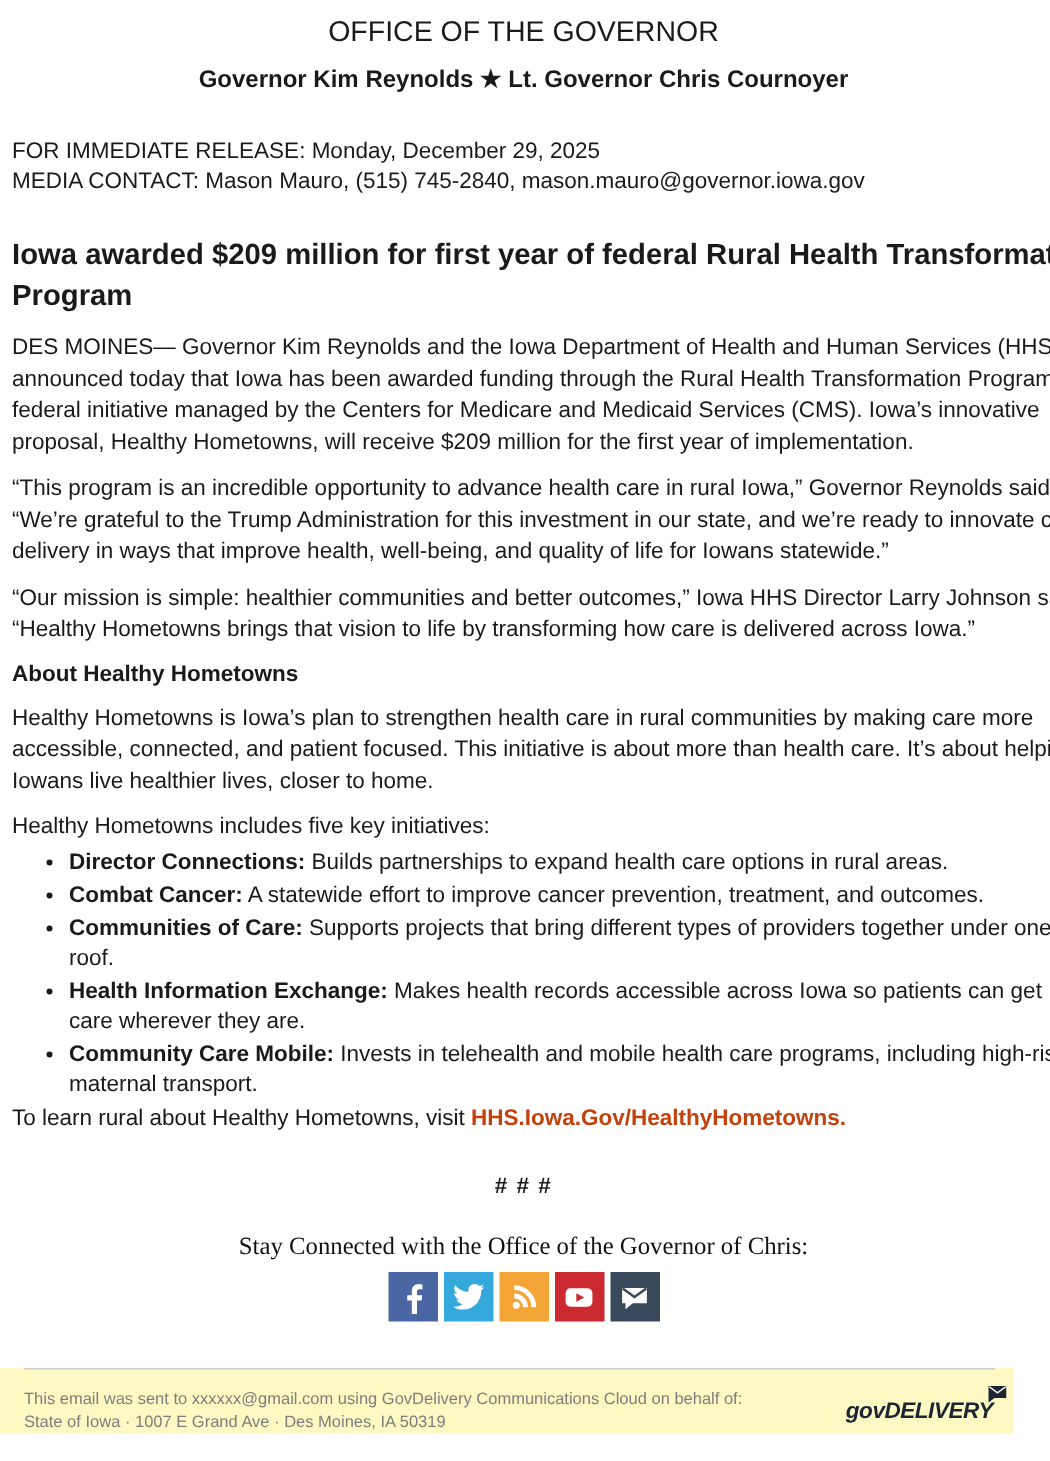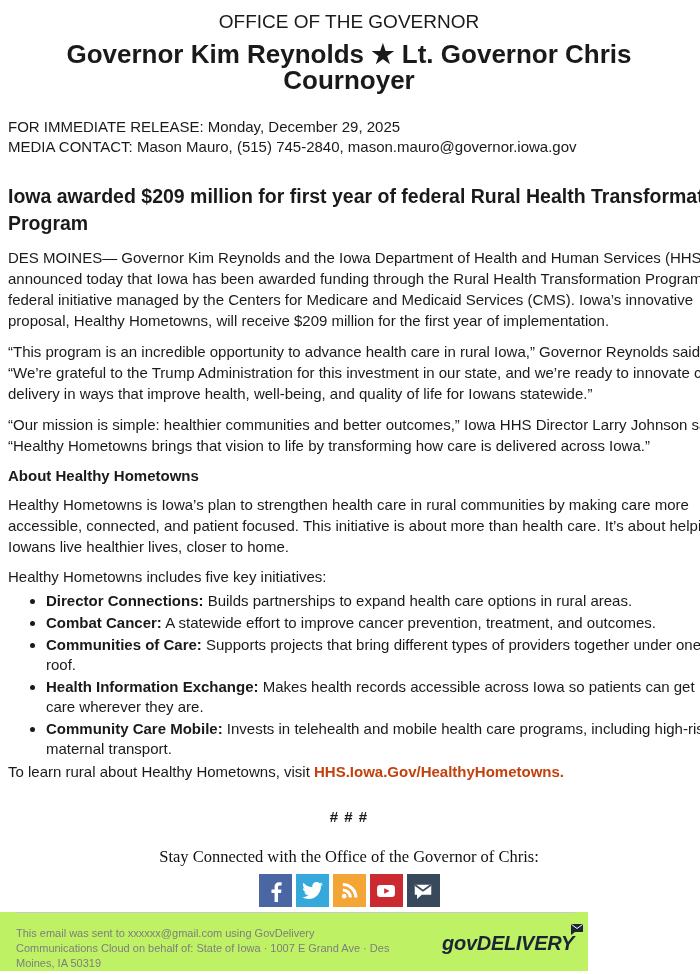"Governor Kim Reynolds ★ Lt." .masthead-2 { font-size: 26px -> 16px }
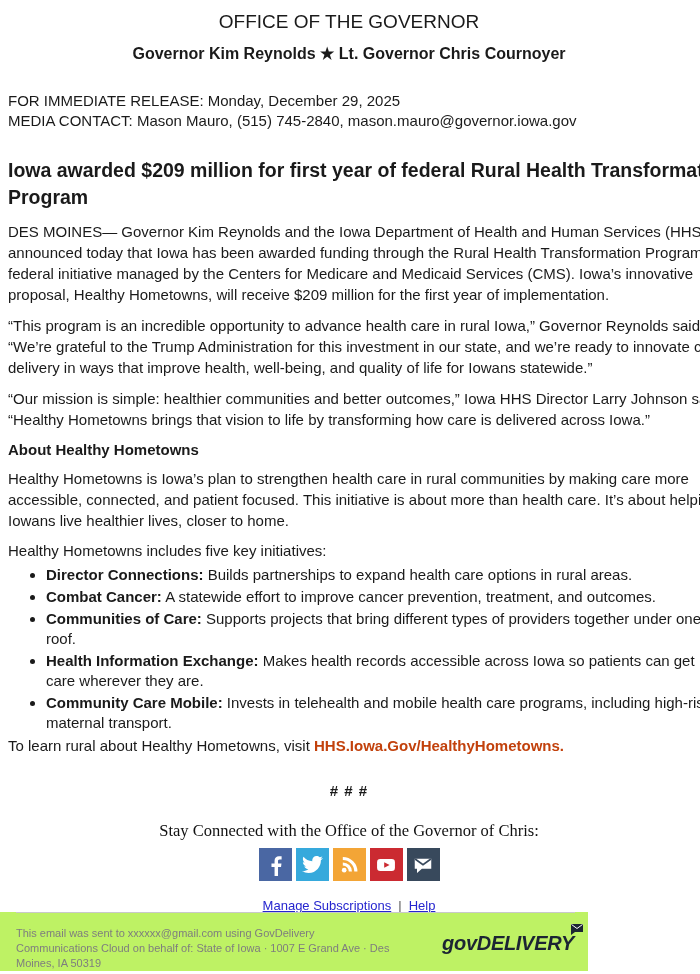"Manage Subscriptions | Help" div.subs { html: <div> <a>Manage Subscriptions</a><span>|</span><a>Help</a> </div> -> none }
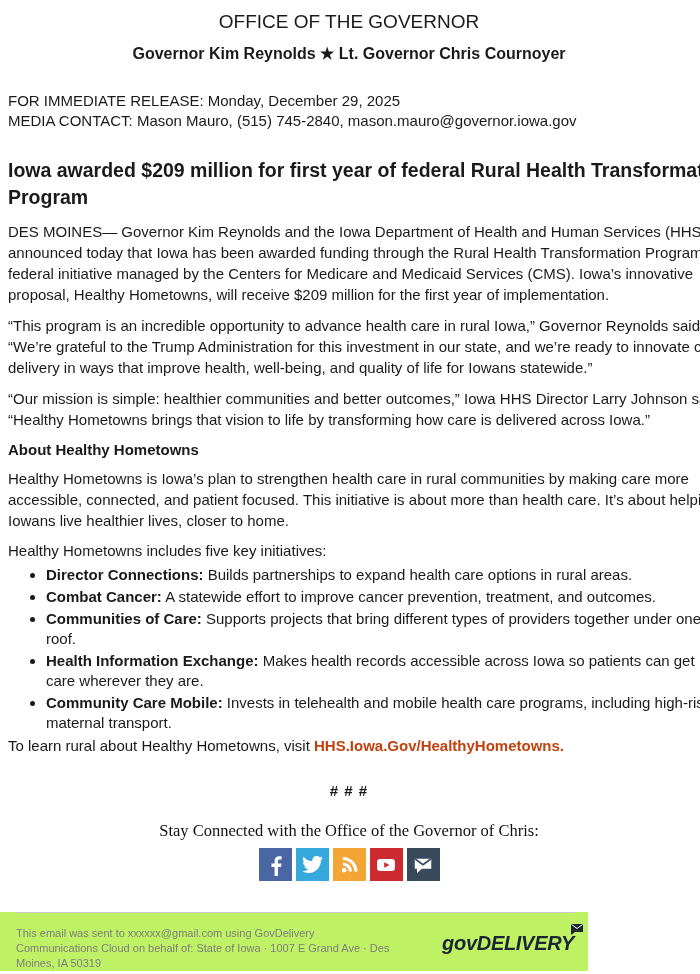"This email was sent to" .footer { background: #bef264 -> #fef9c3; width: 588px -> 676px }
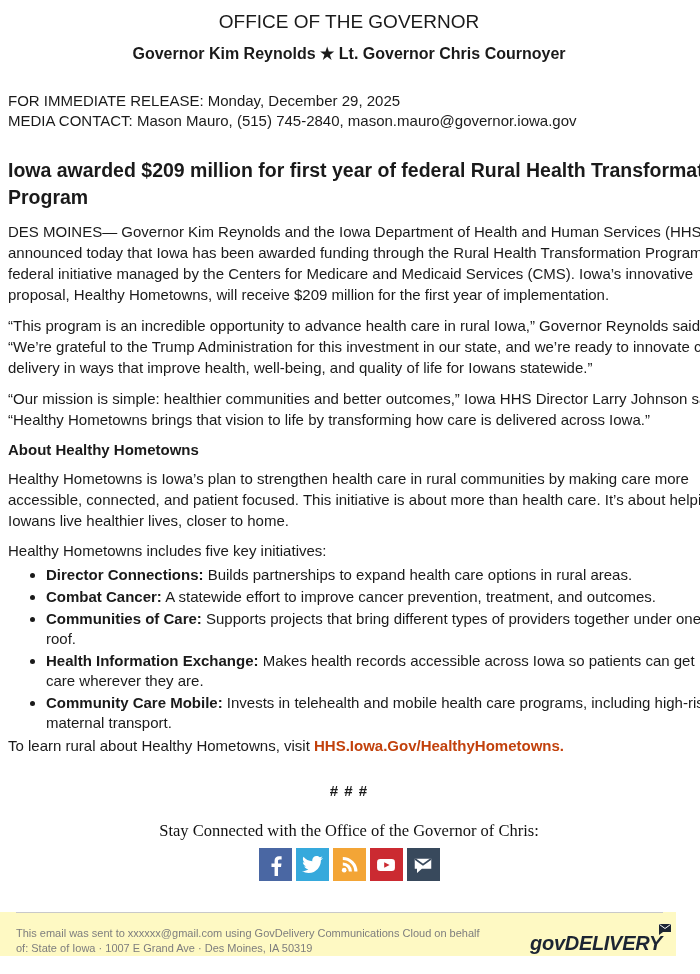"govDELIVERY" .gd-word { font-size: 20px -> 15px }
